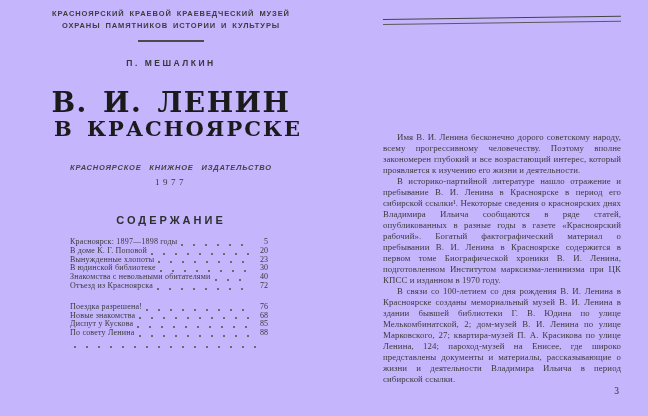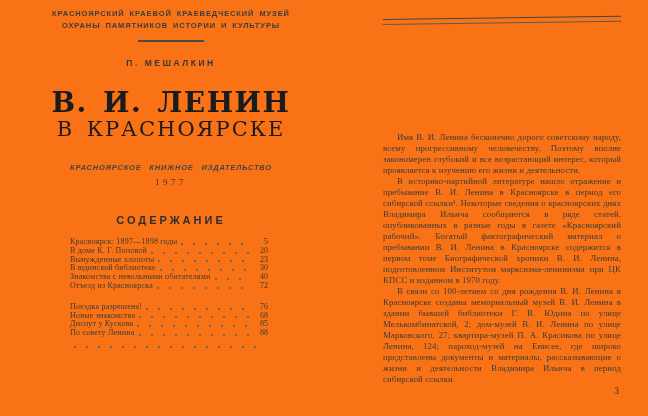"КРАСНОЯРСКИЙ КРАЕВОЙ КРАЕВЕДЧЕСКИЙ МУЗЕЙ" .scan { background: #f97316 -> #c4b5fd }
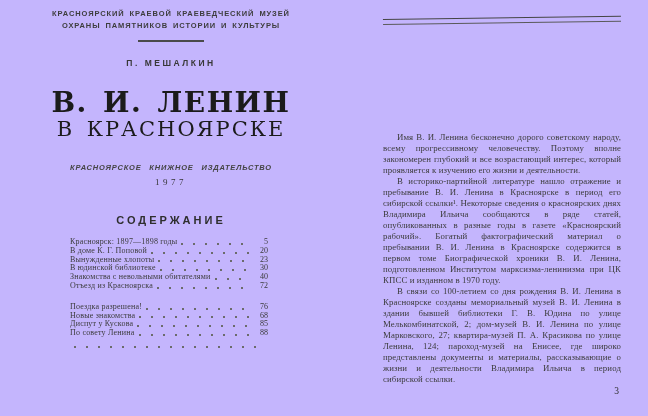"В КРАСНОЯРСКЕ" .lp-title2 { font-weight: normal -> bold; text-align: none -> right }
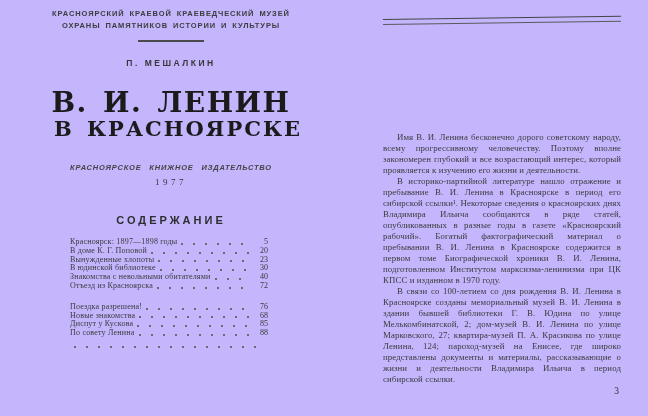"Красноярск: 1897—1898 годы" .toc-row { align-items: center -> flex-end }
